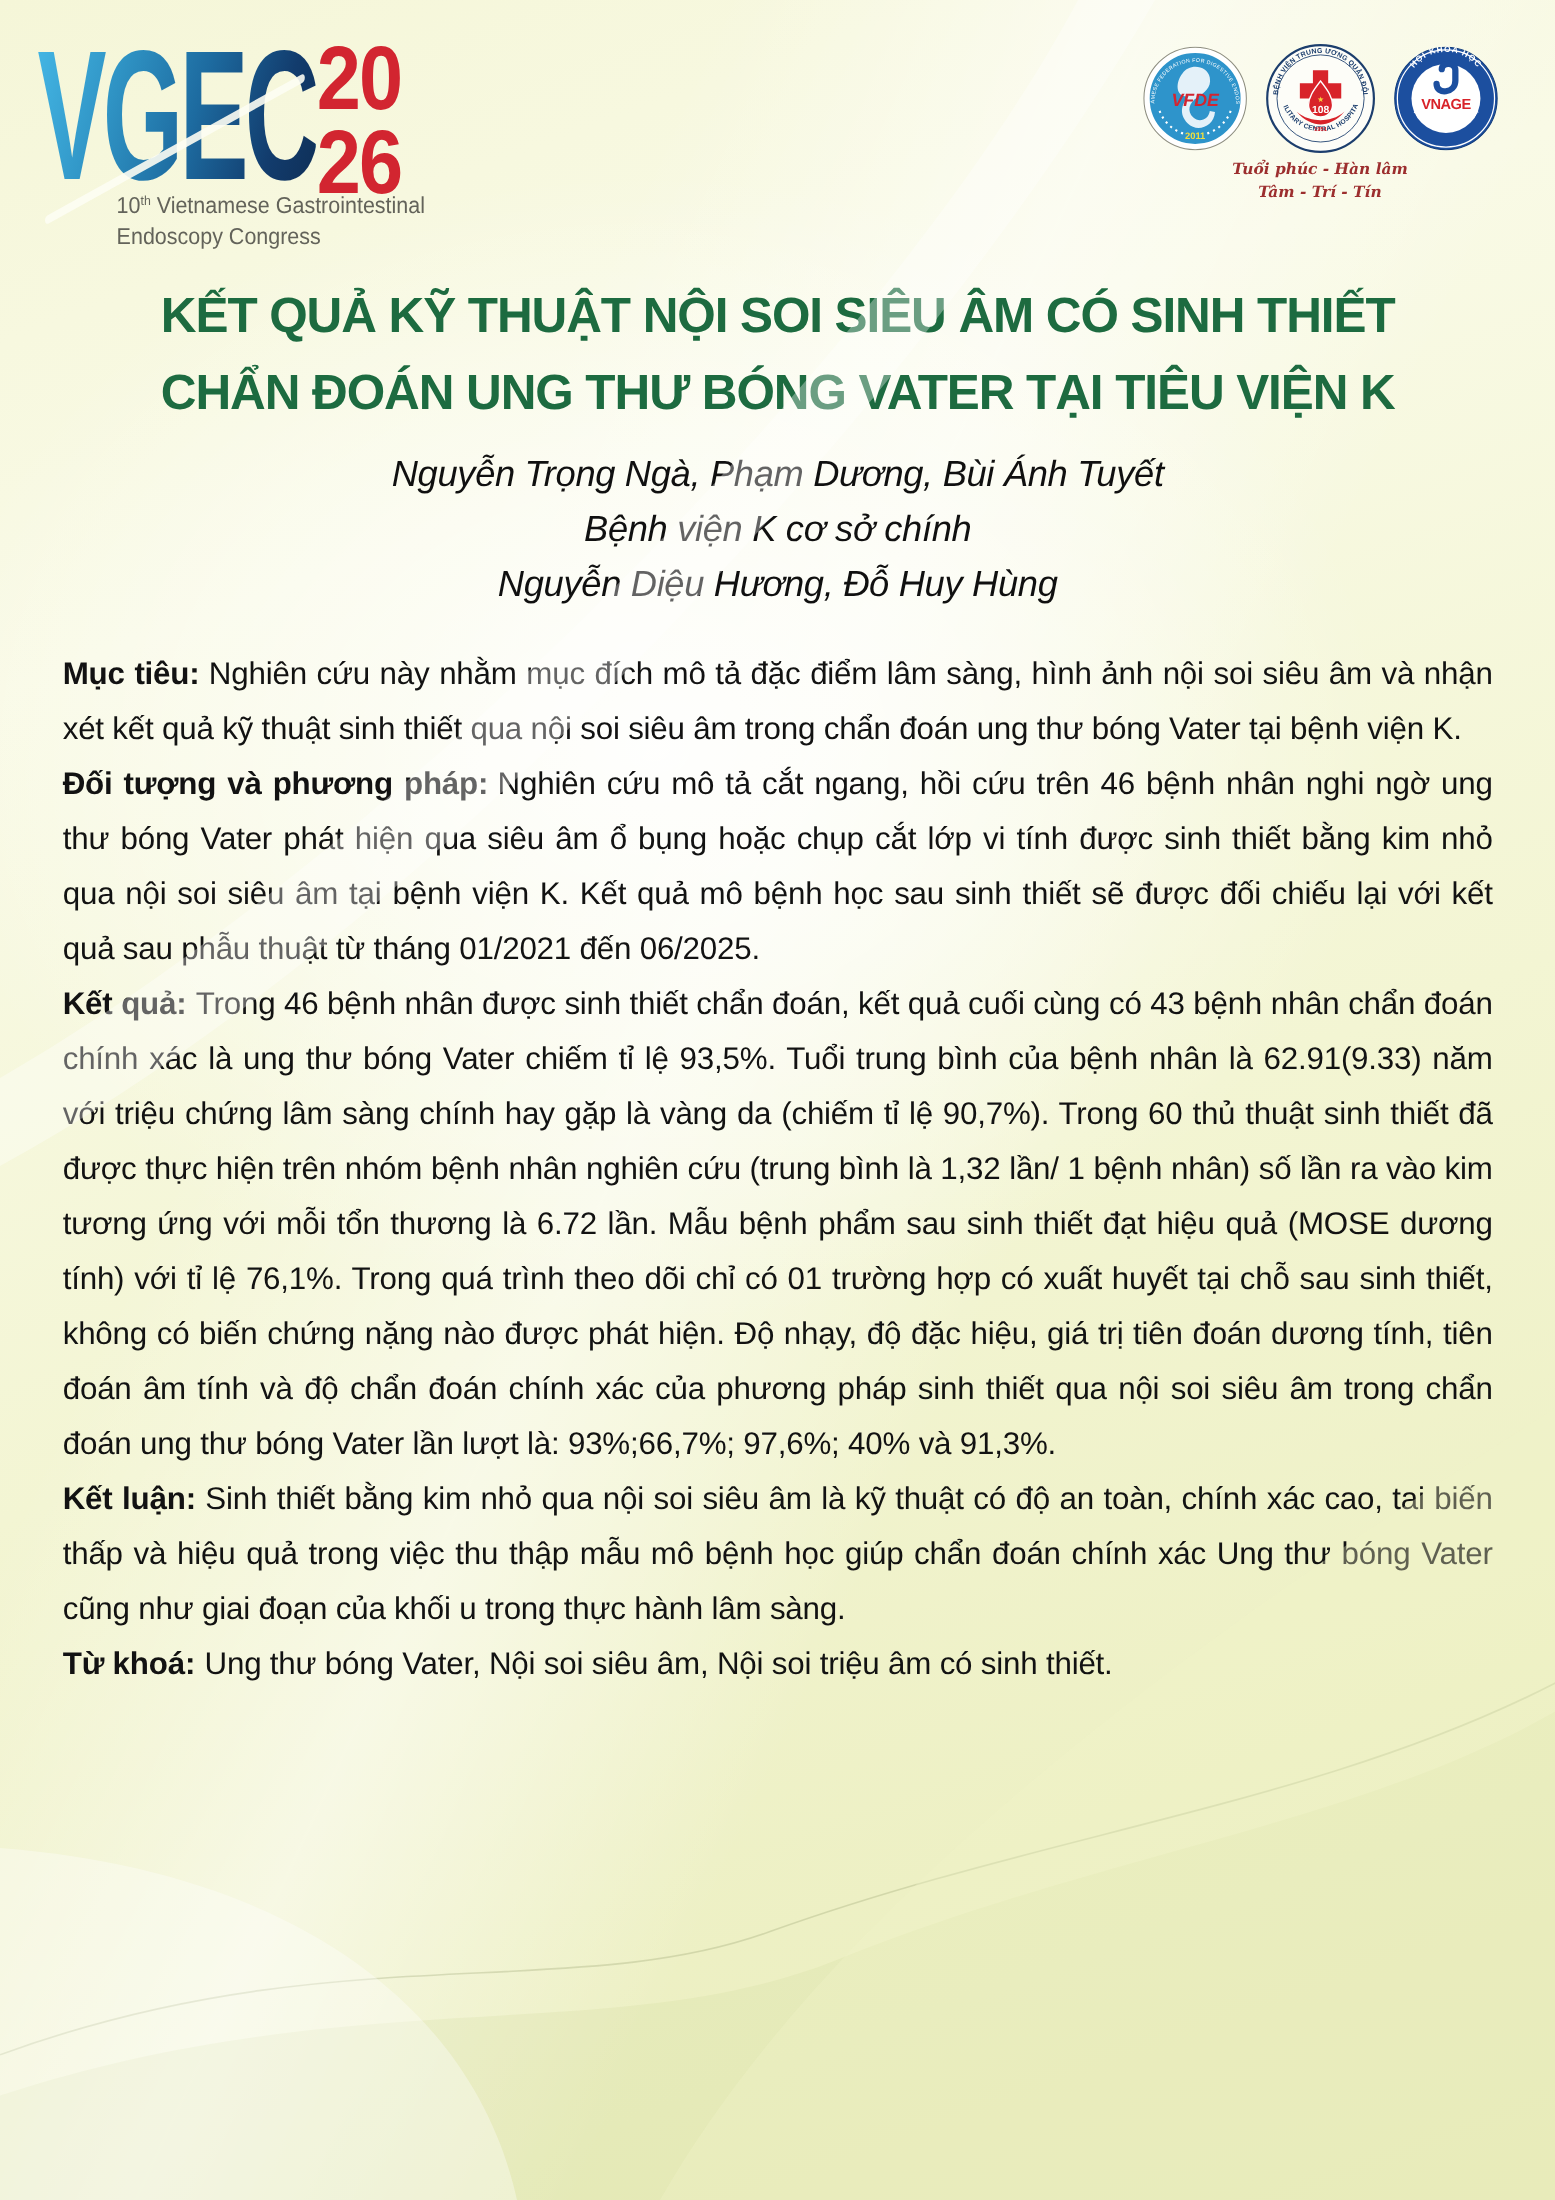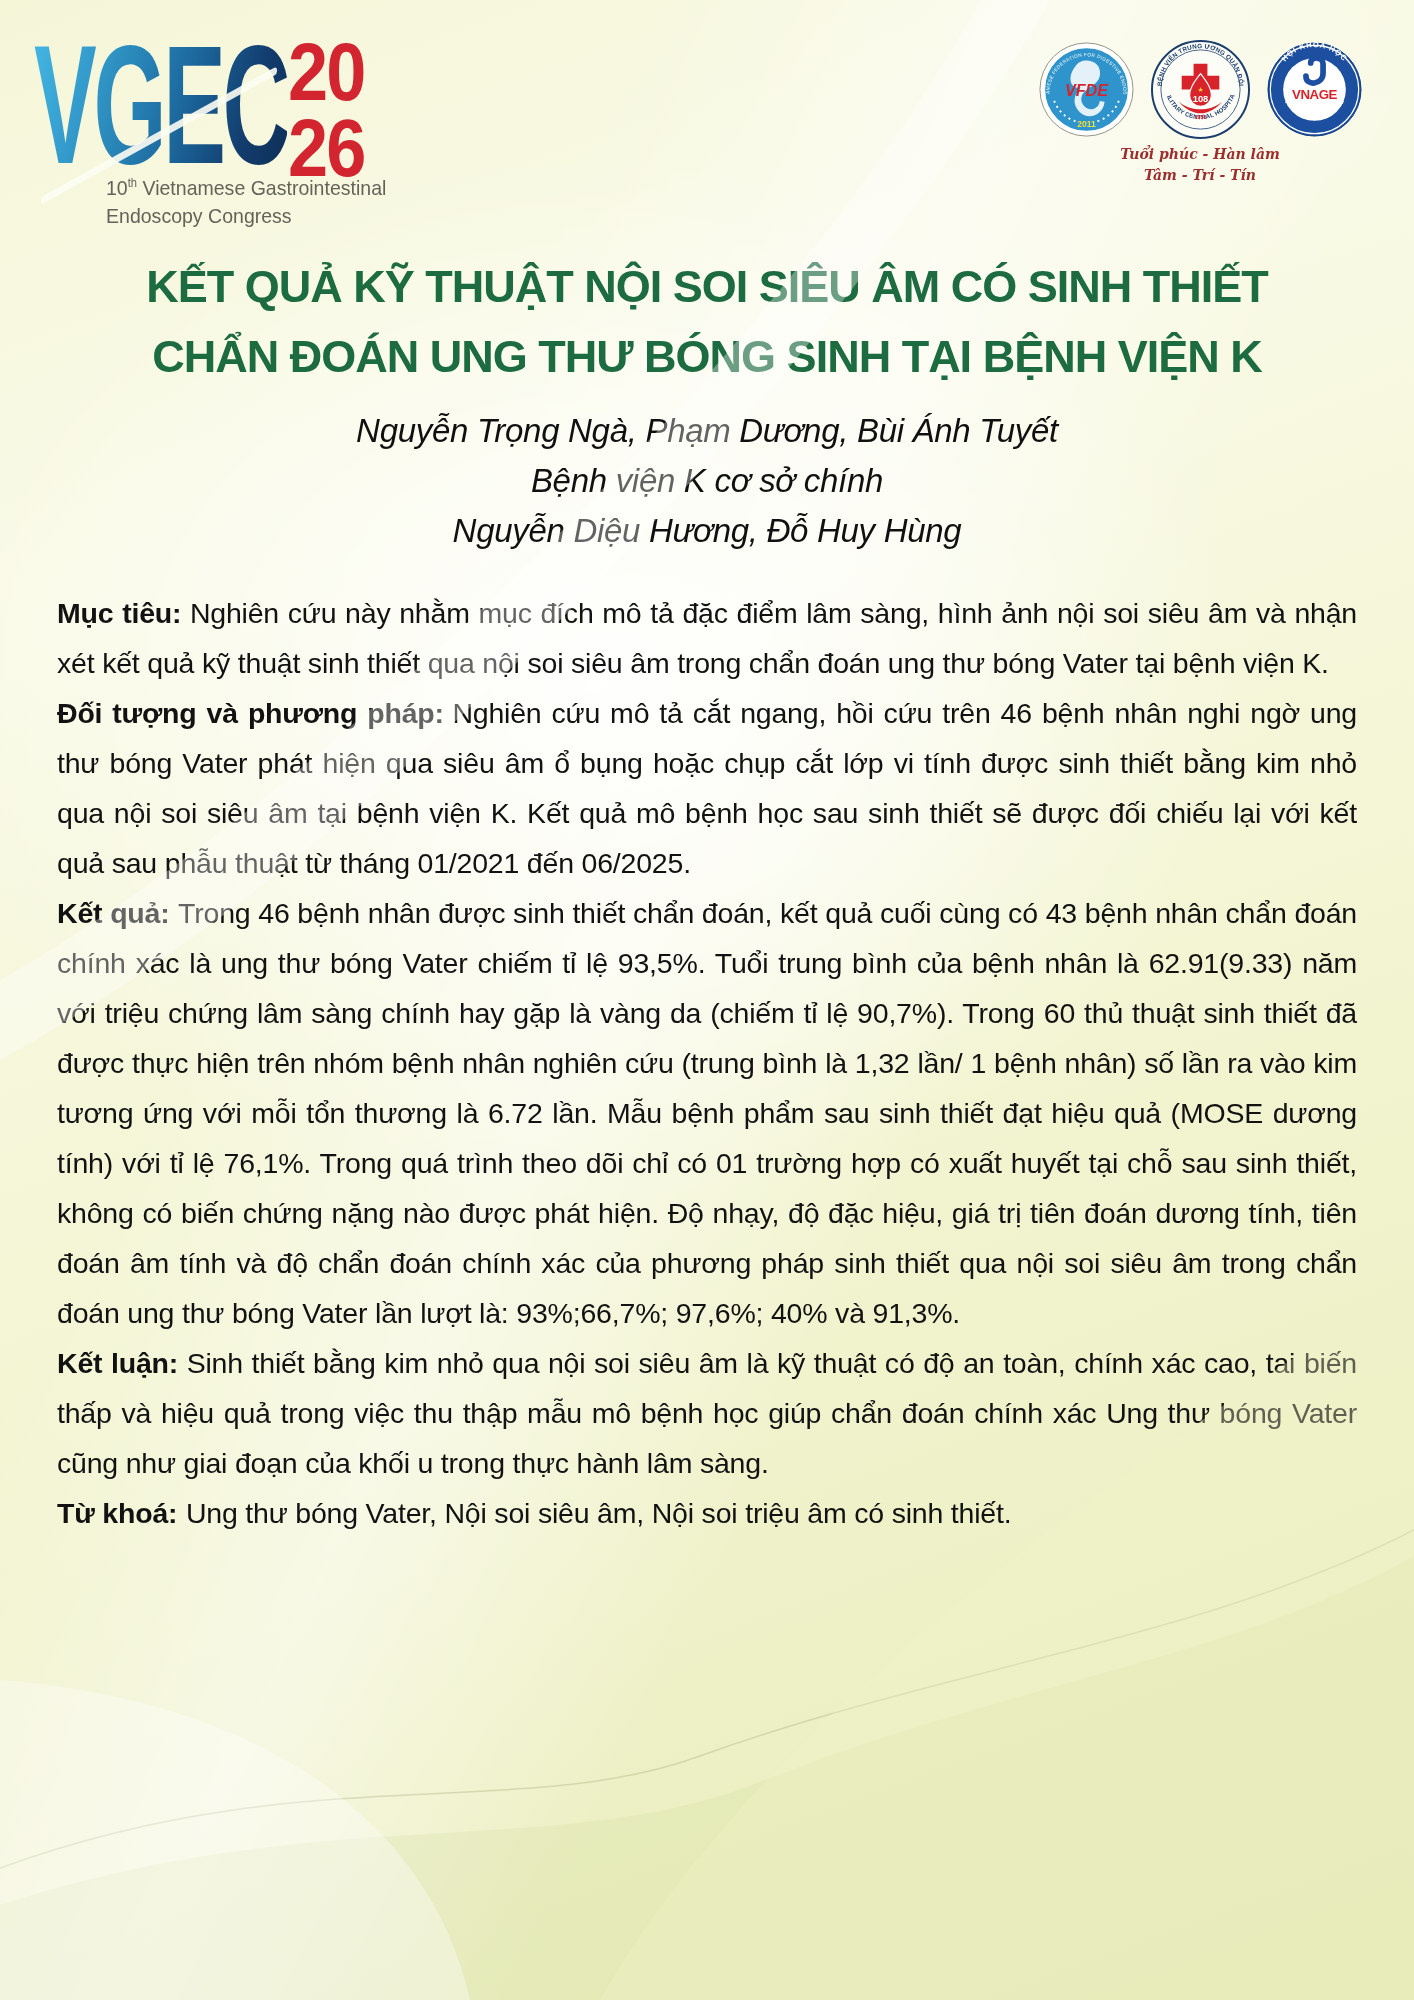"CHẨN ĐOÁN UNG THƯ BÓNG" span { text: SINH TẠI BỆNH -> VATER TẠI TIÊU }
